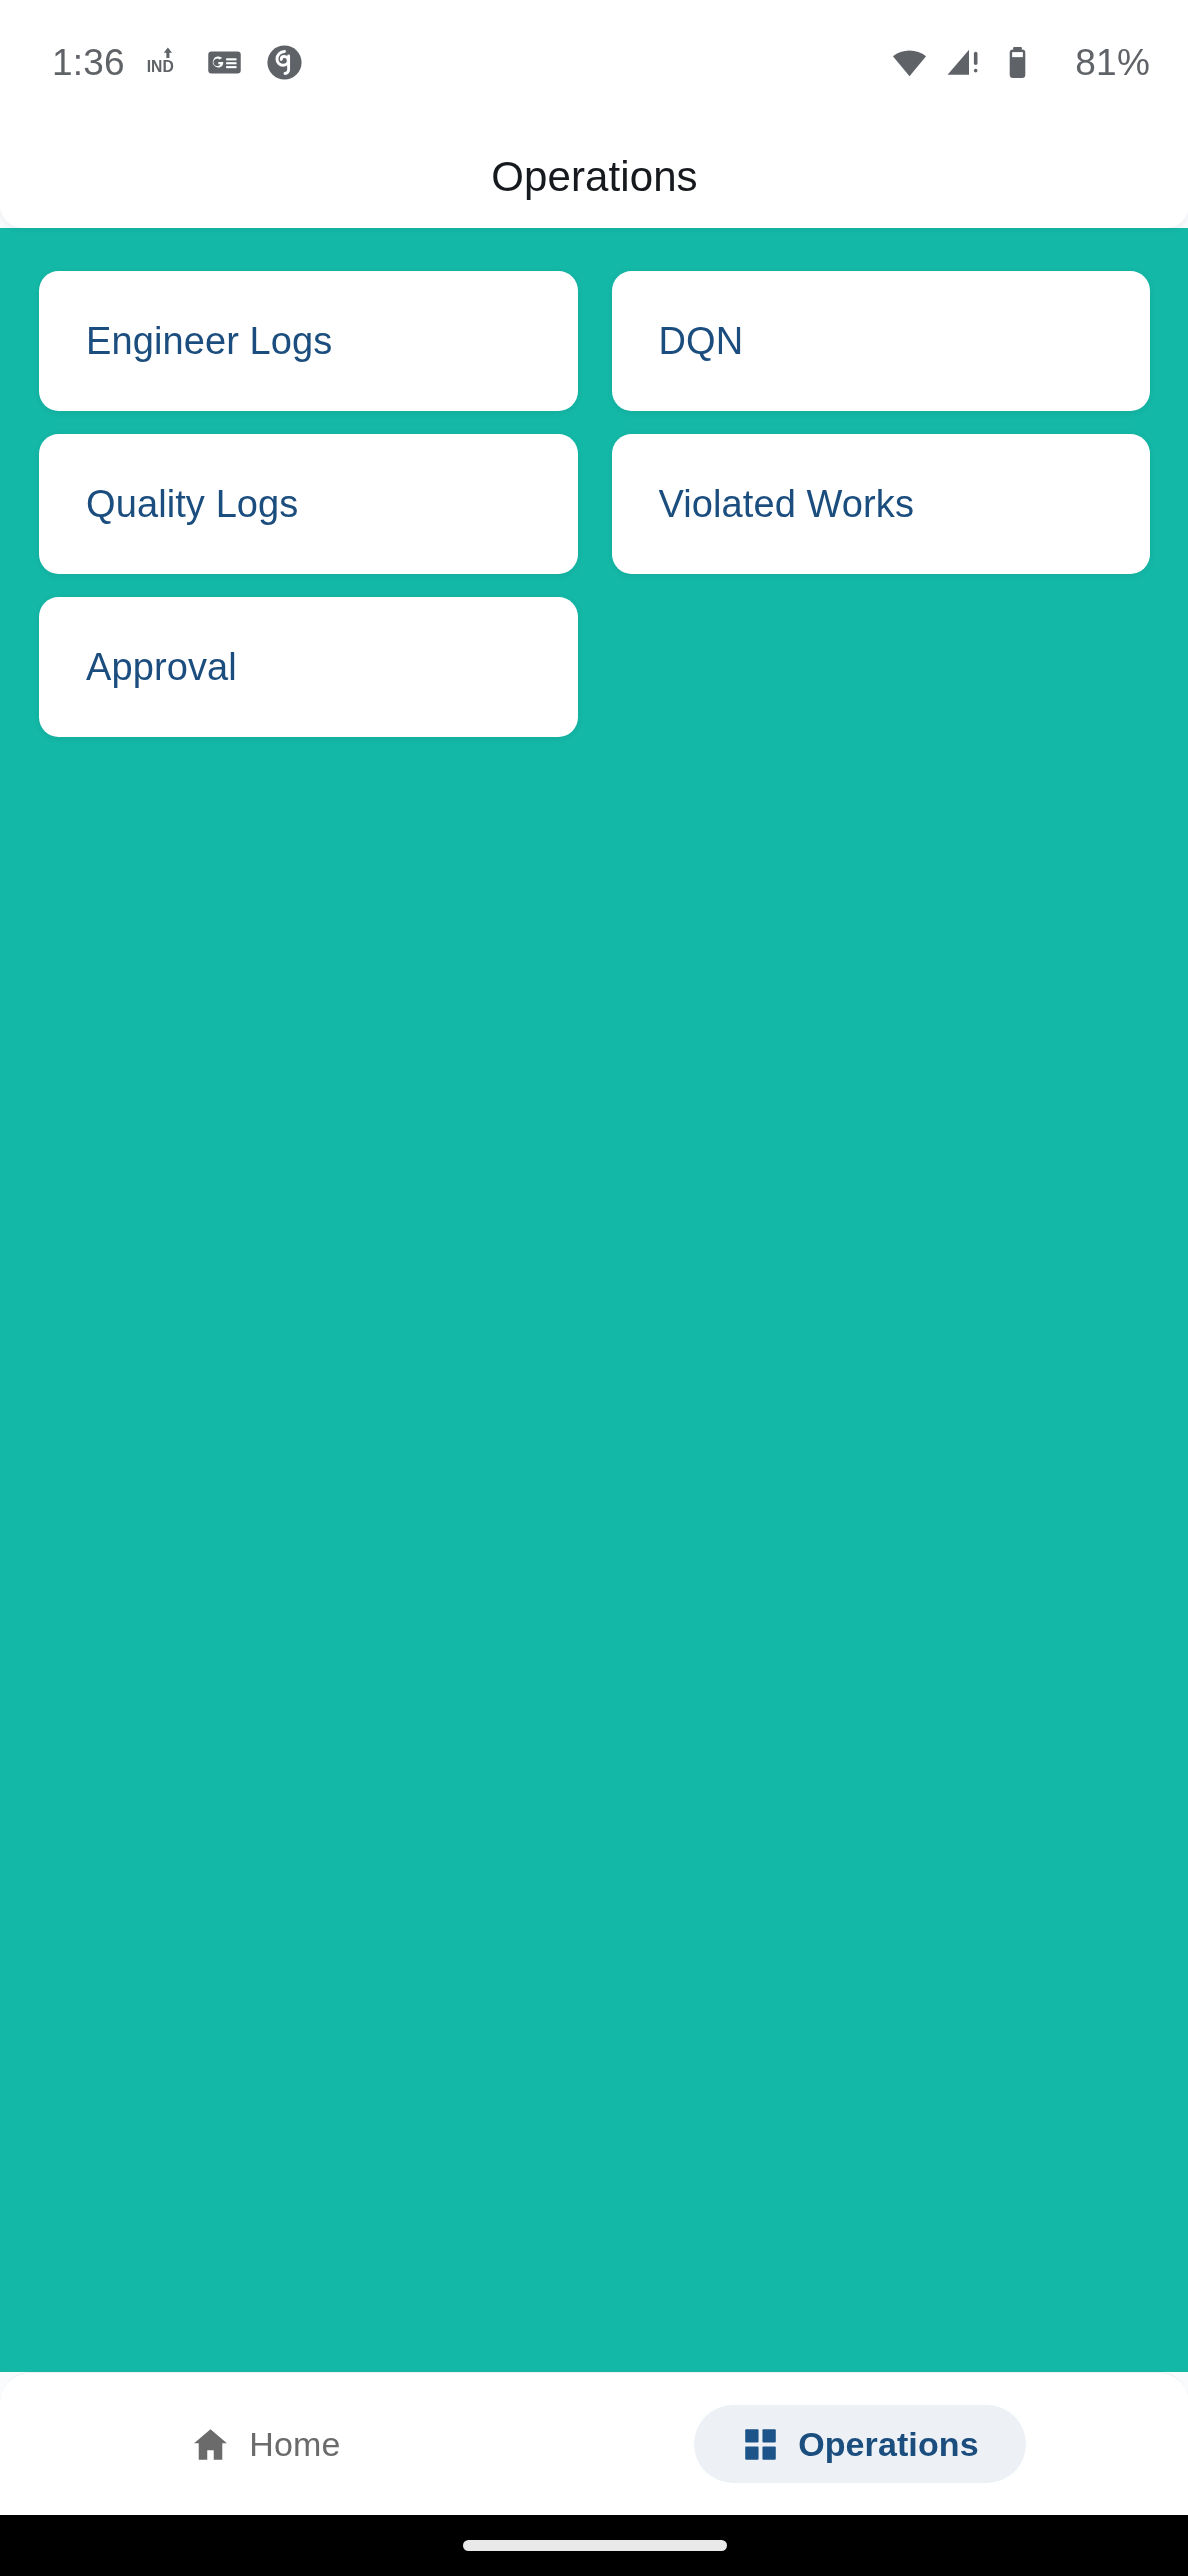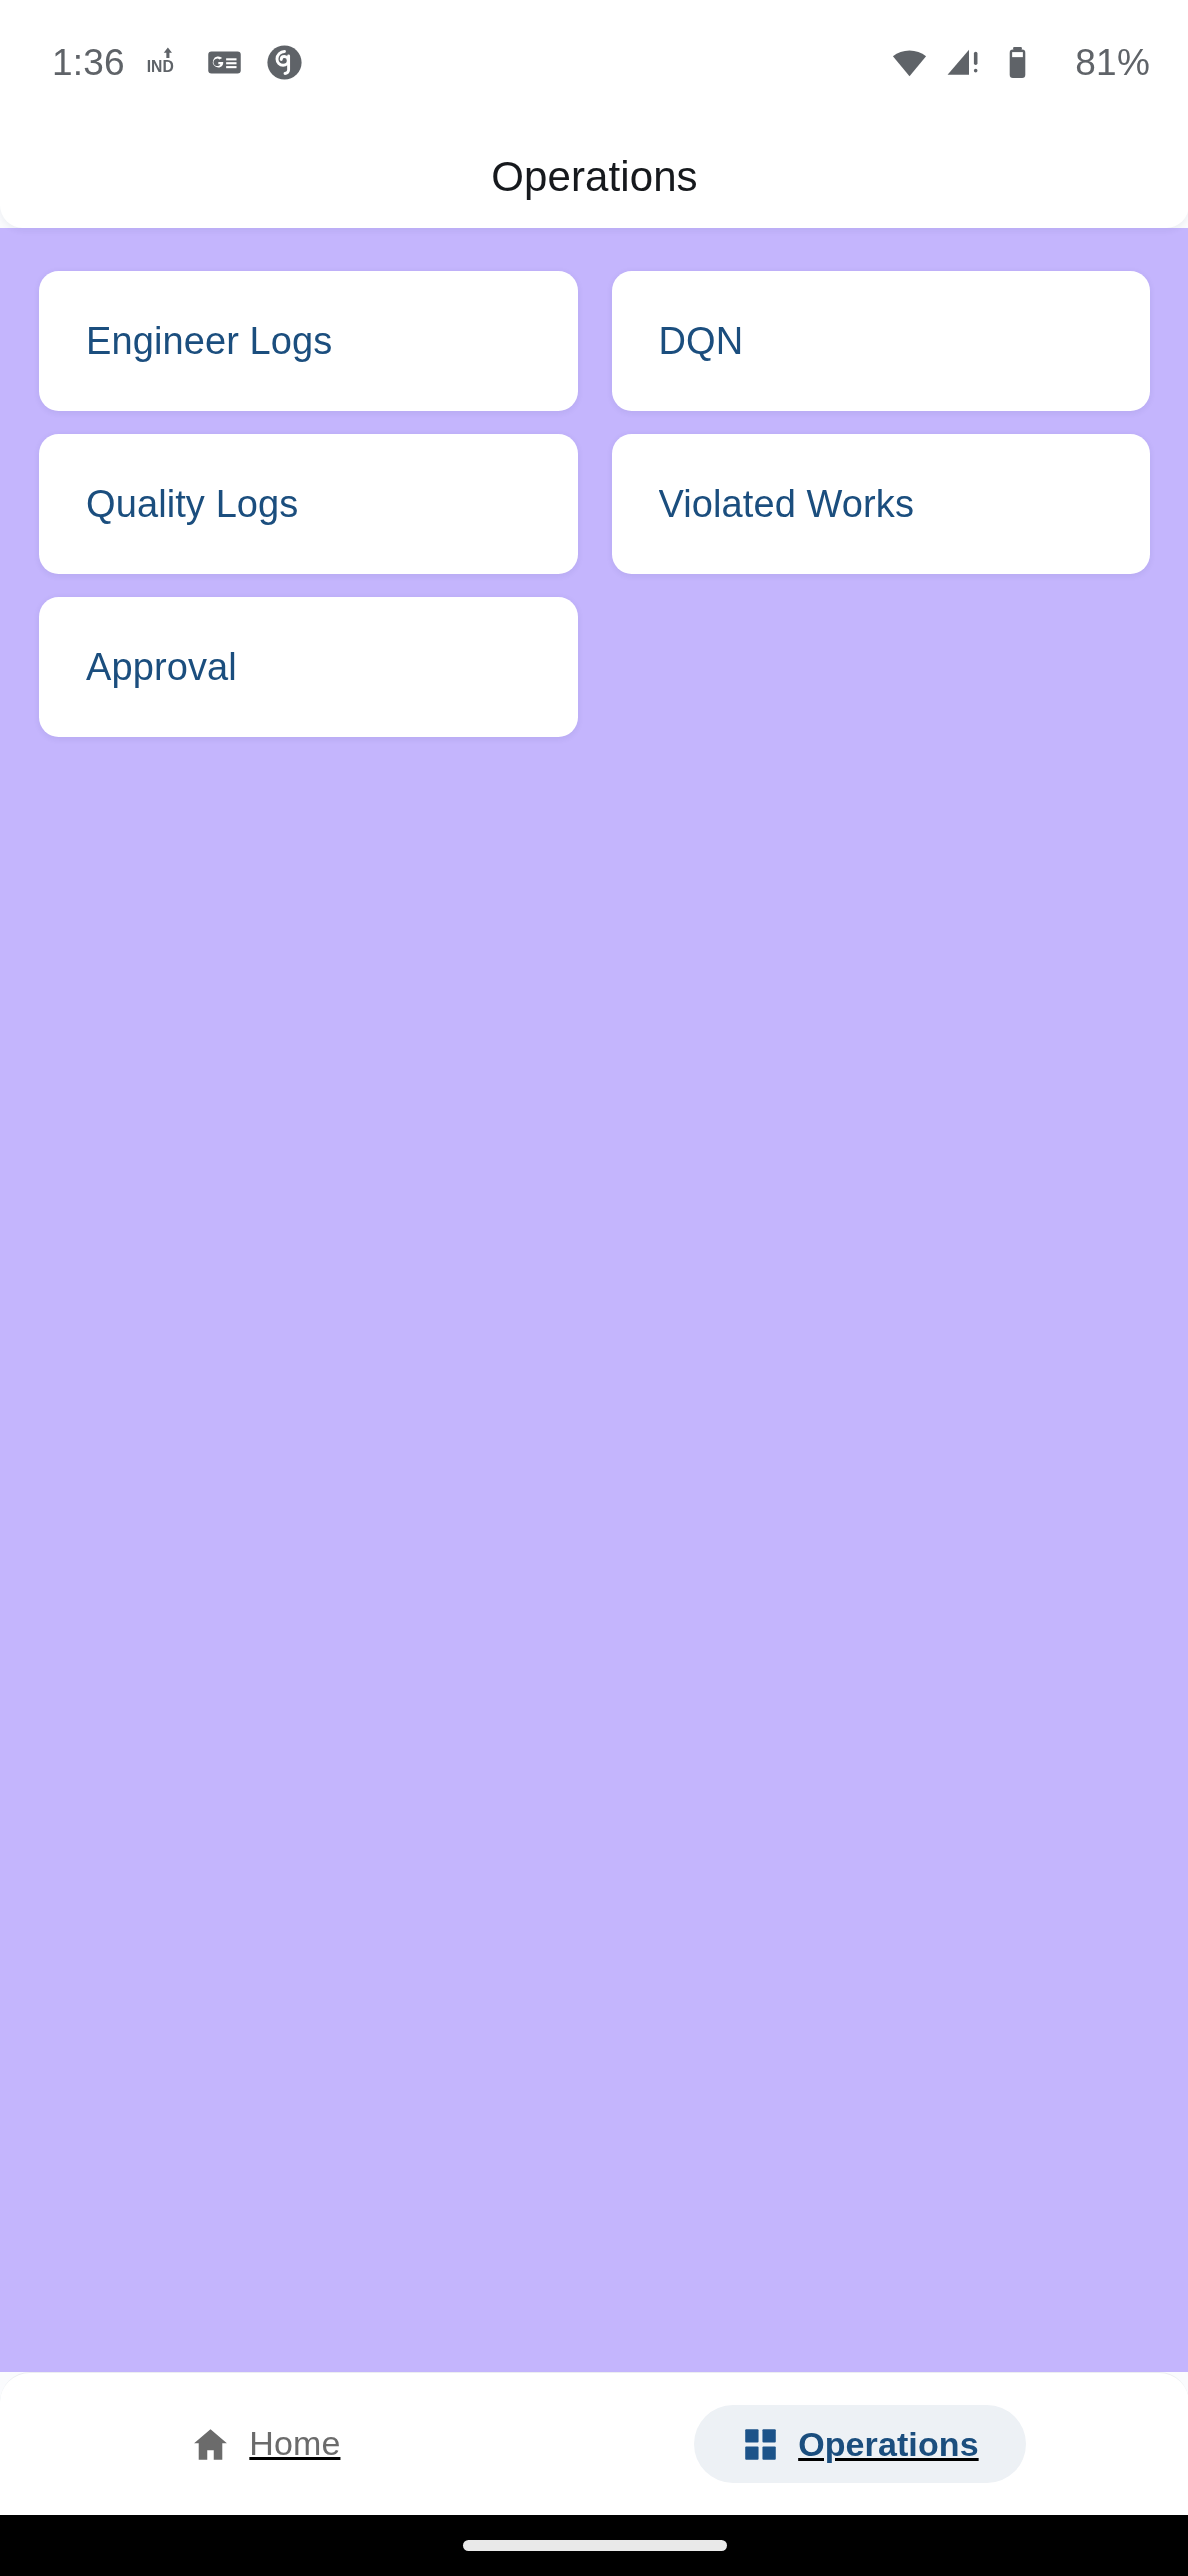"Engineer Logs" .content { background: #c4b5fd -> #14b8a6 }
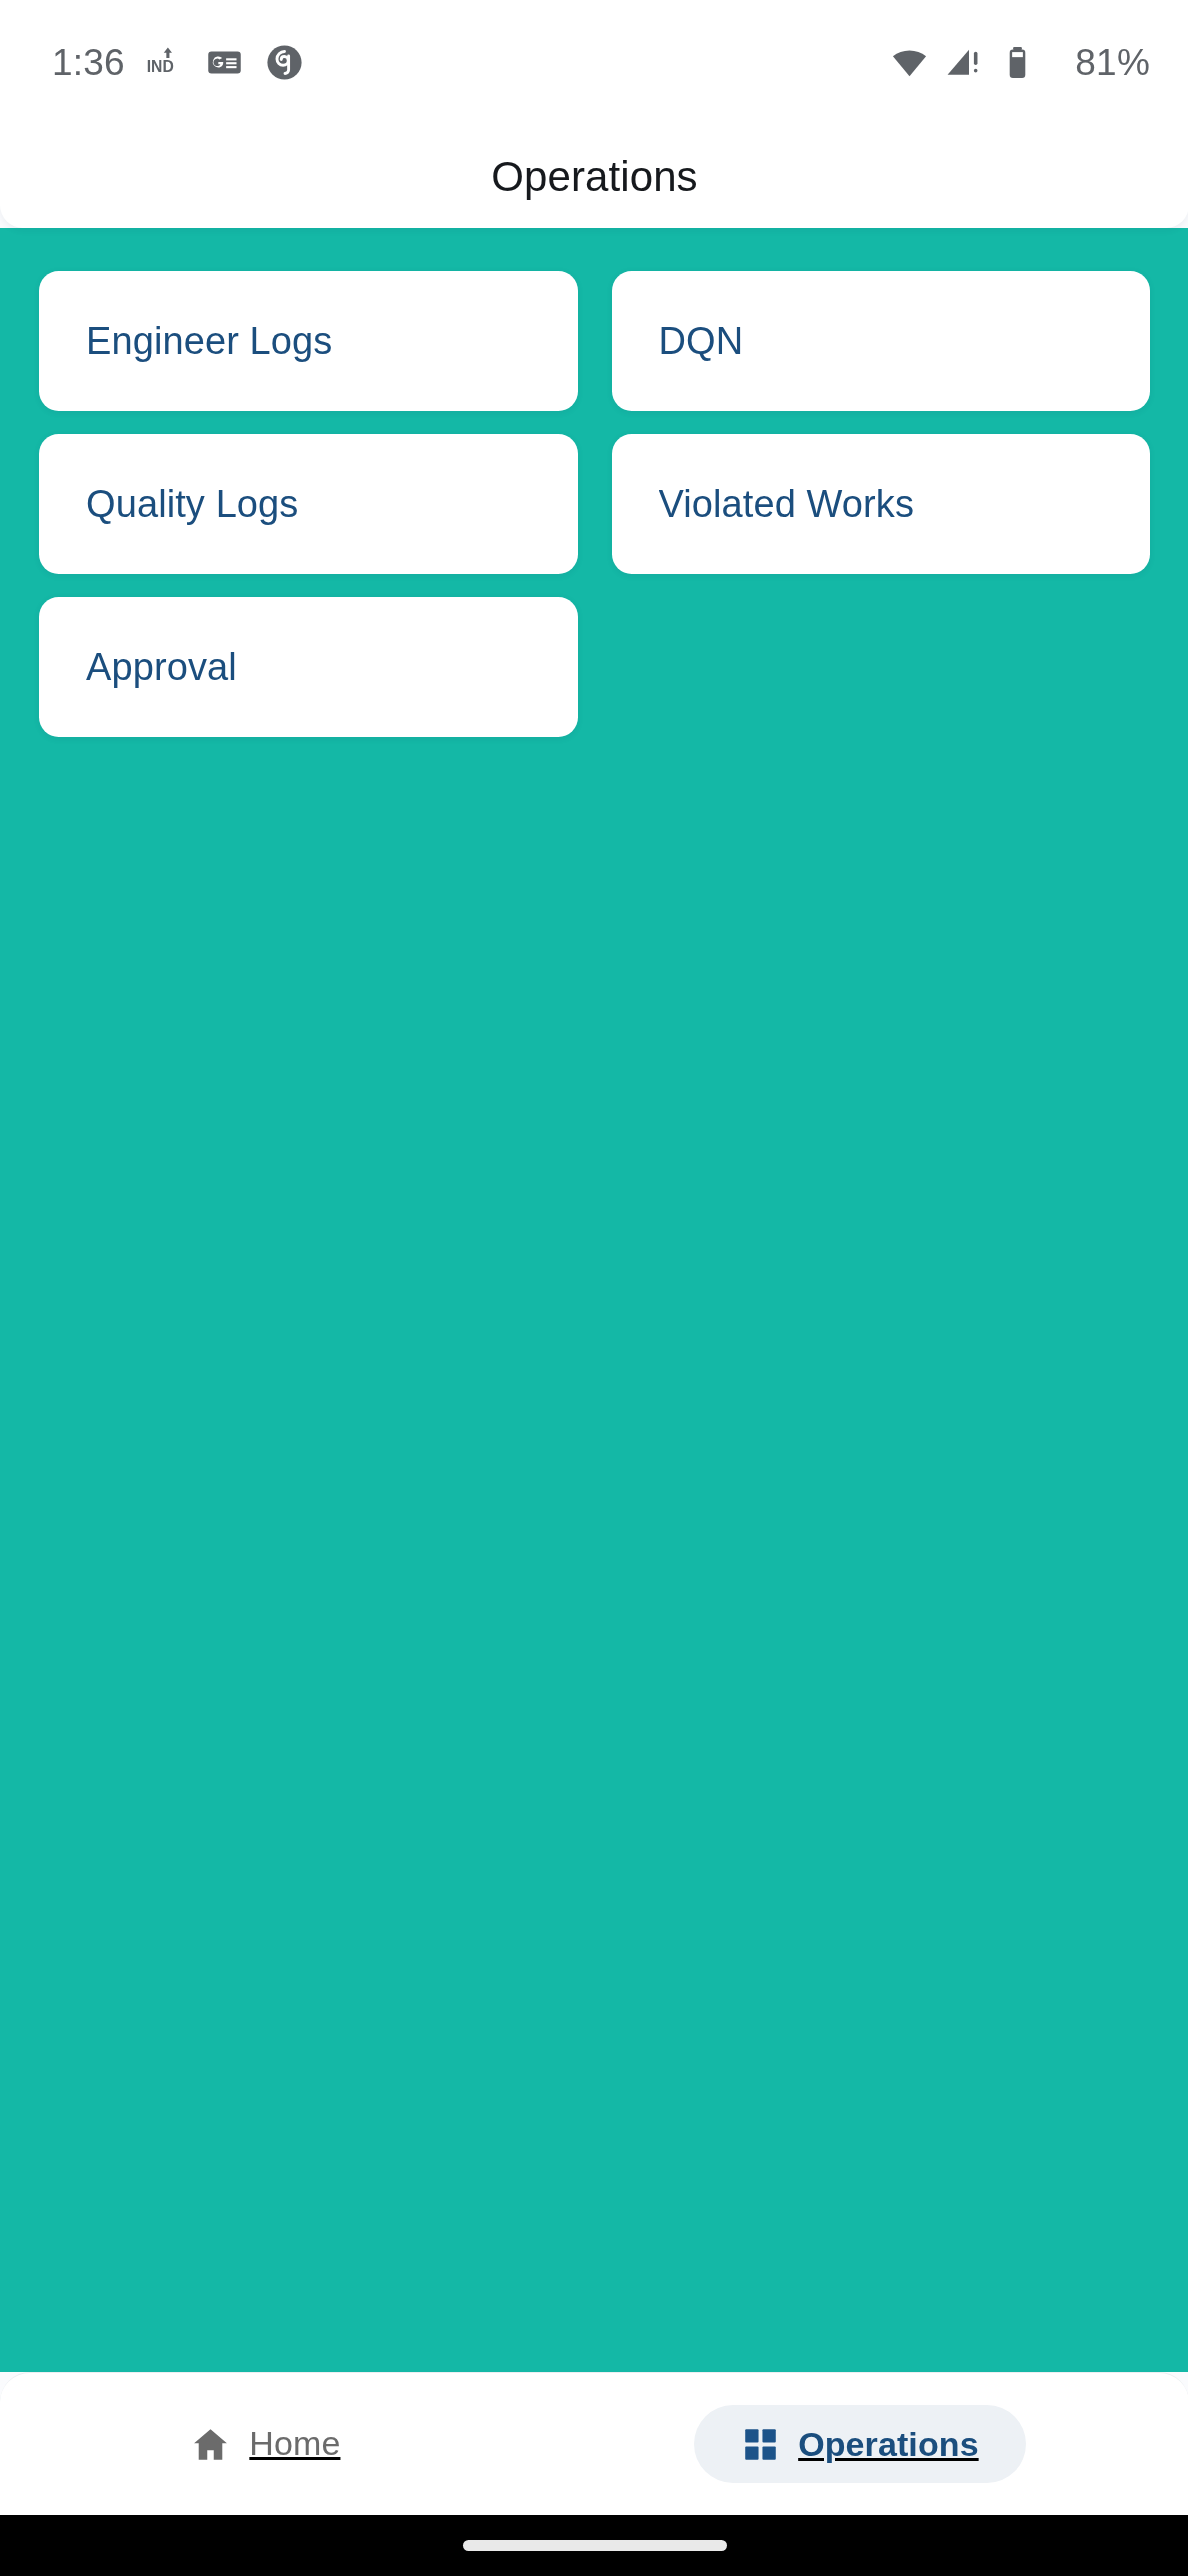"Home" .nav-item { align-items: flex-start -> center; text-decoration: underline -> none }
